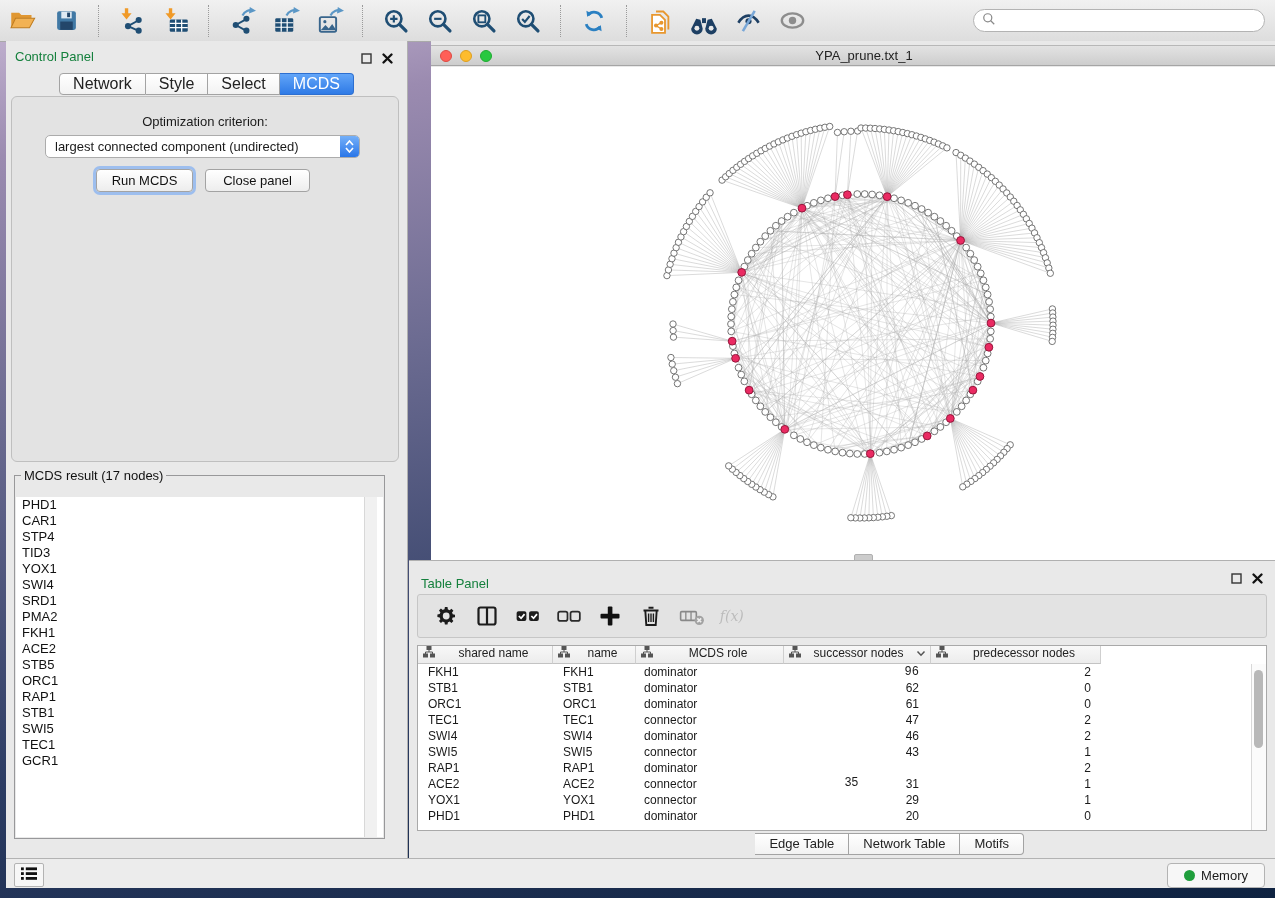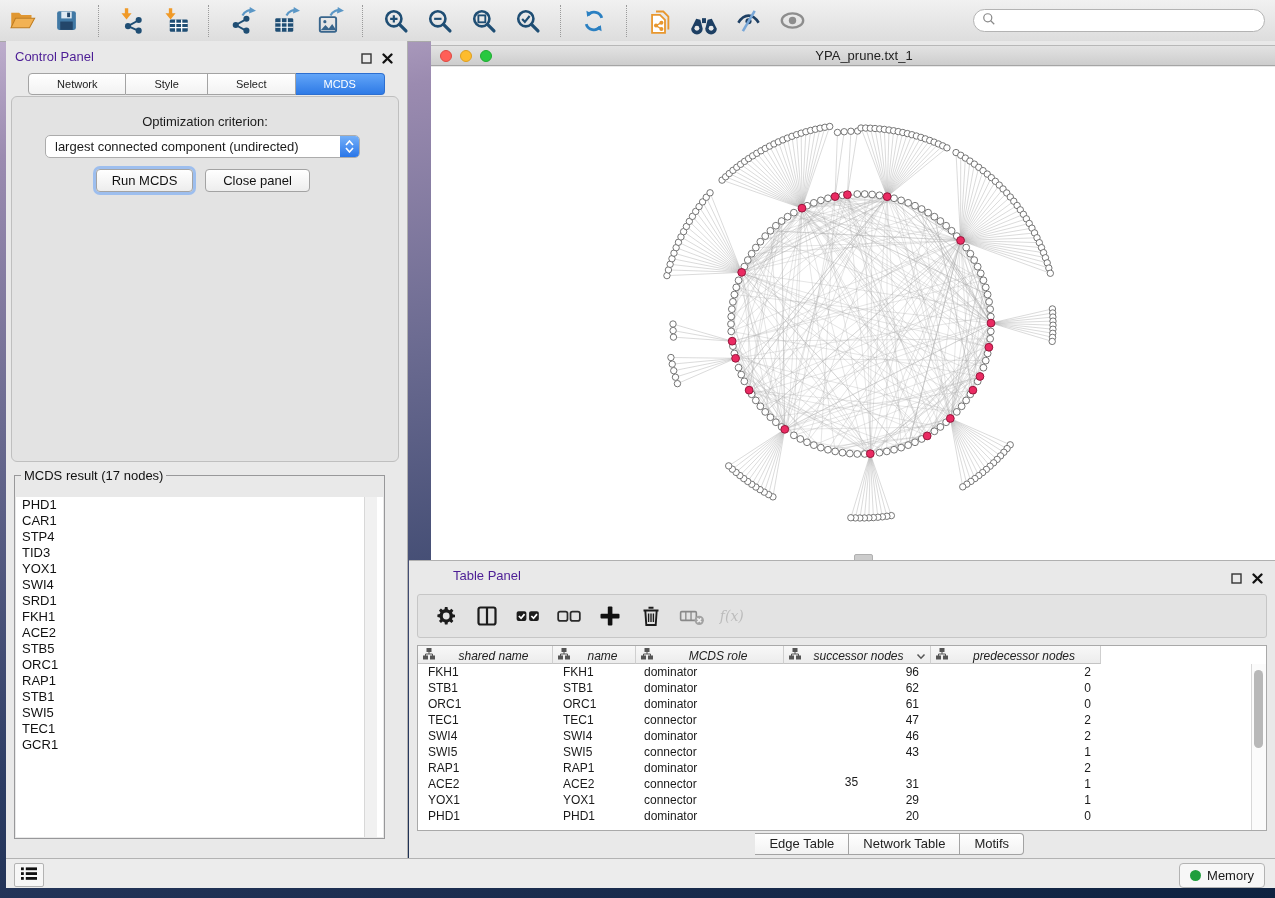"Control Panel" .panel-title { color: #4c1d95 -> #15803d }
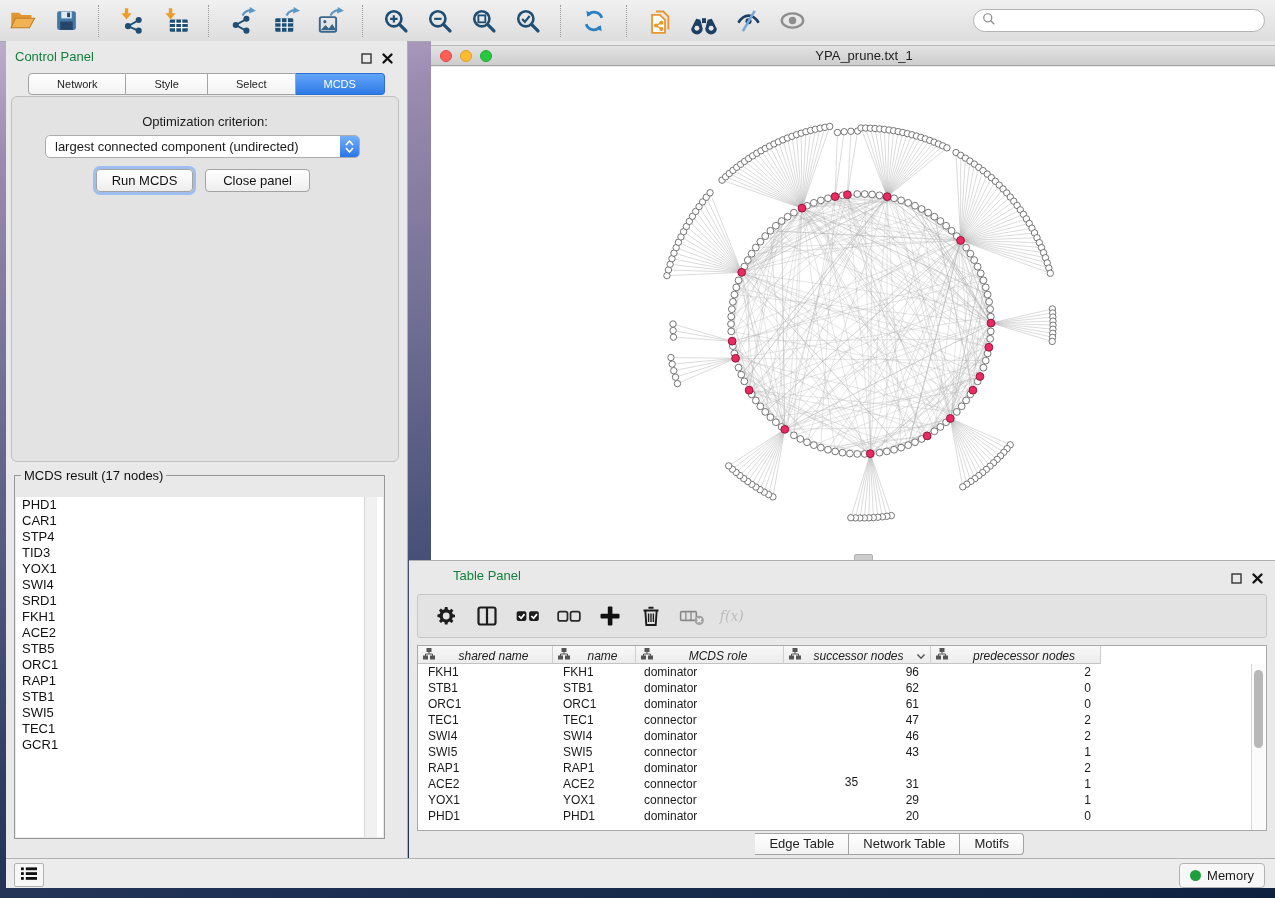"Network" .ctab { font-size: 11px -> 16px; padding: 0 28px -> 0 13px }
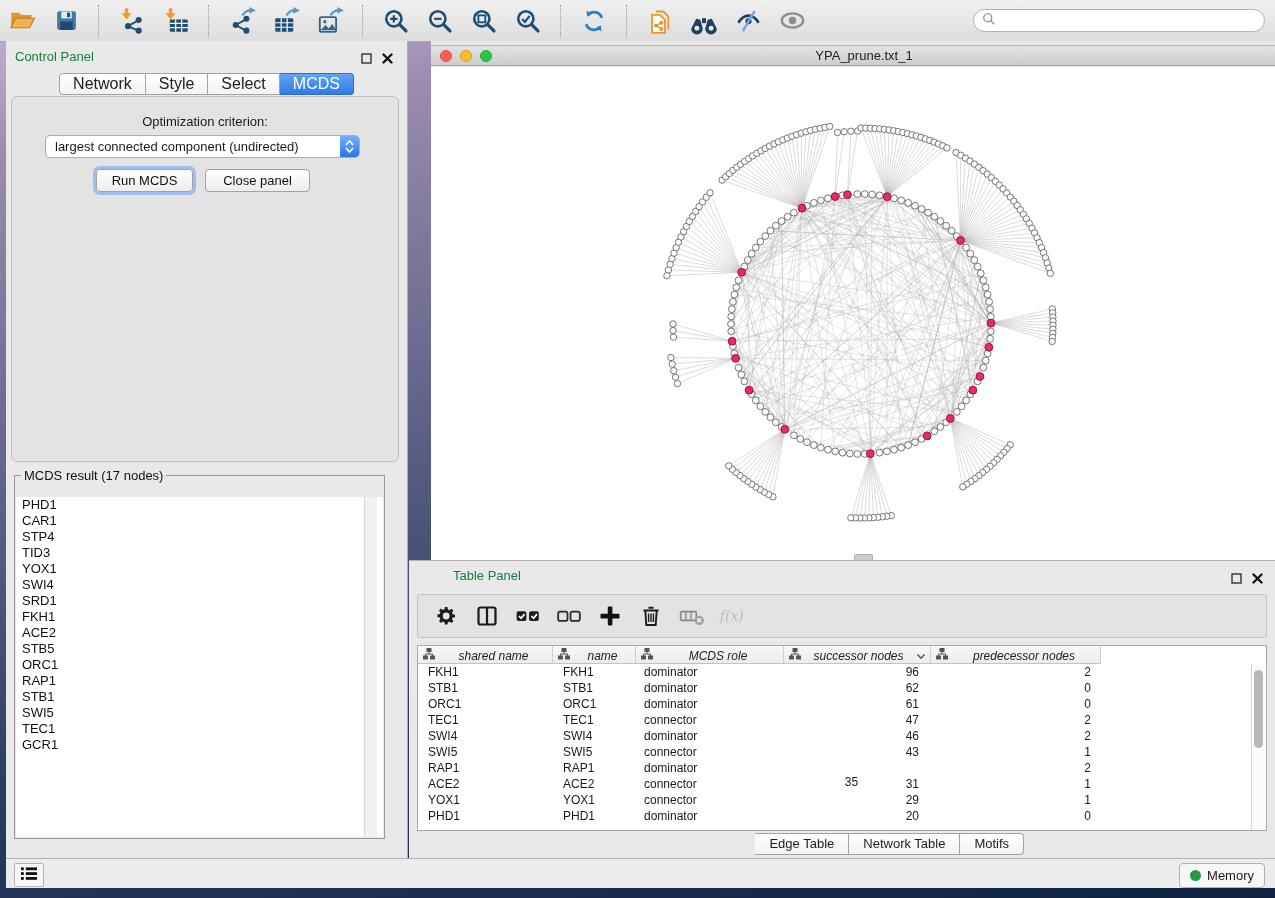"Table Panel" #tp-title { margin-left: 32px -> none; top: 7px -> 15px }
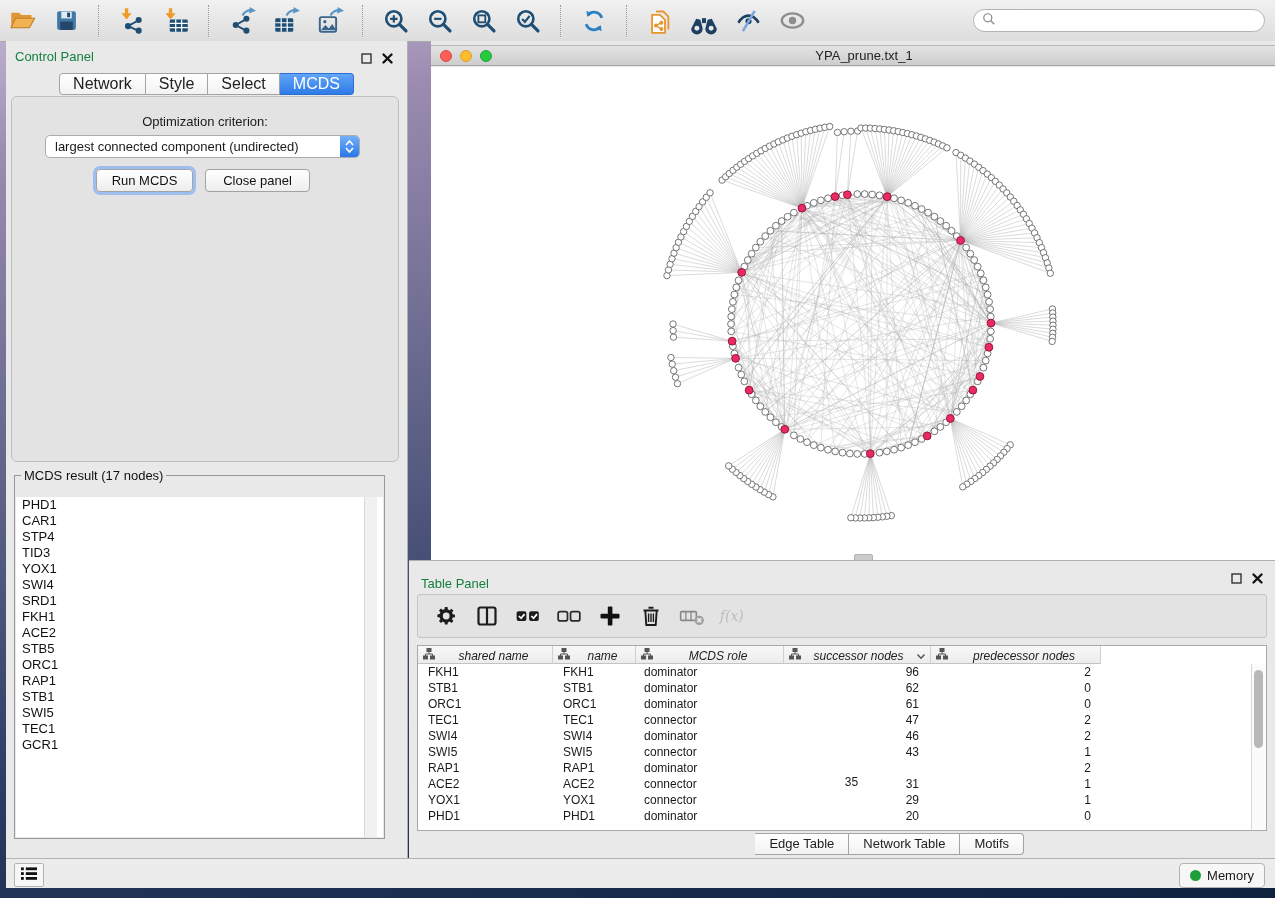"PMA2" div.mcds-item { html: none -> <div>PMA2</div> }
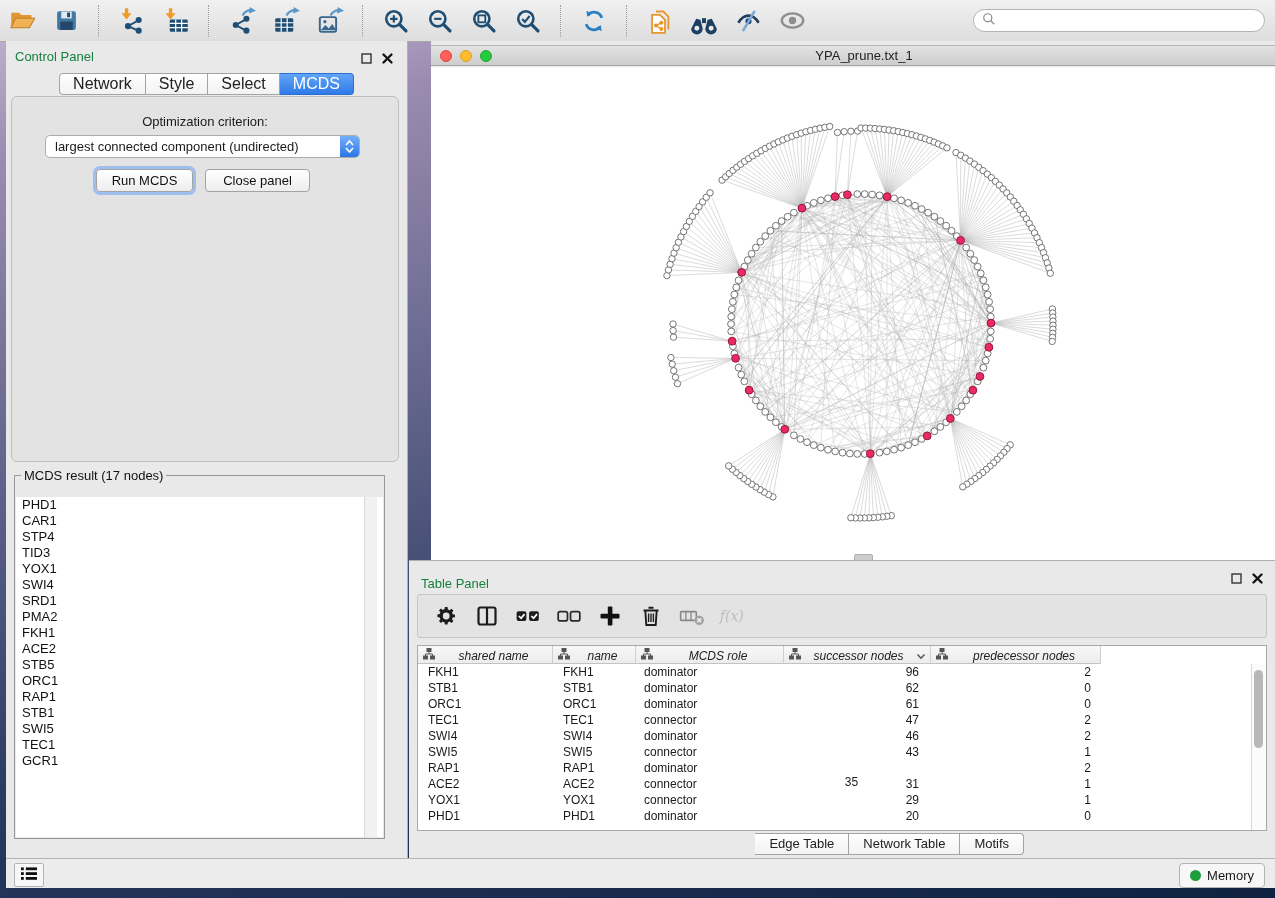"shared name" .th { align-items: flex-end -> flex-start; font-style: italic -> none }
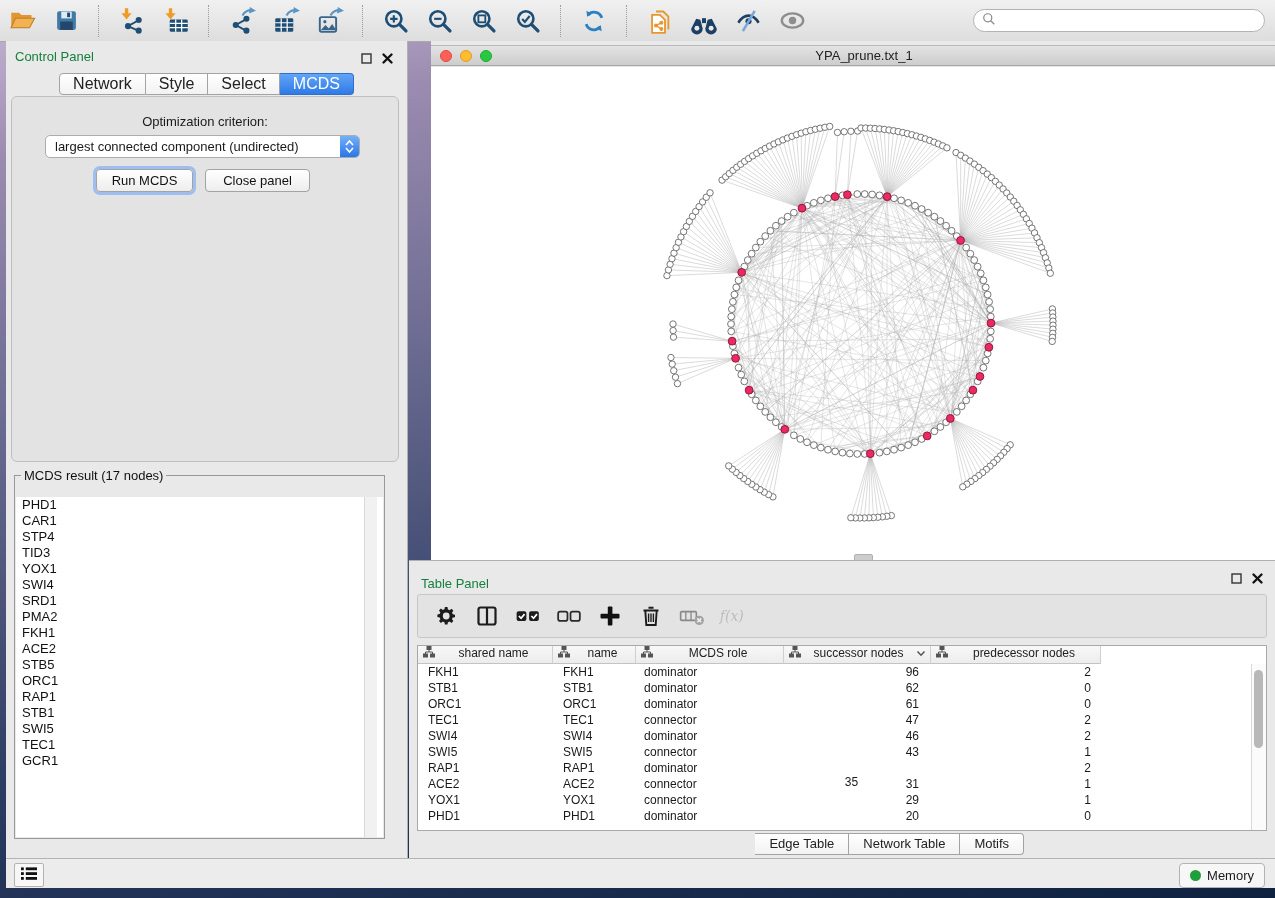"96" div.td { font-family: none -> Liberation Mono, monospace }
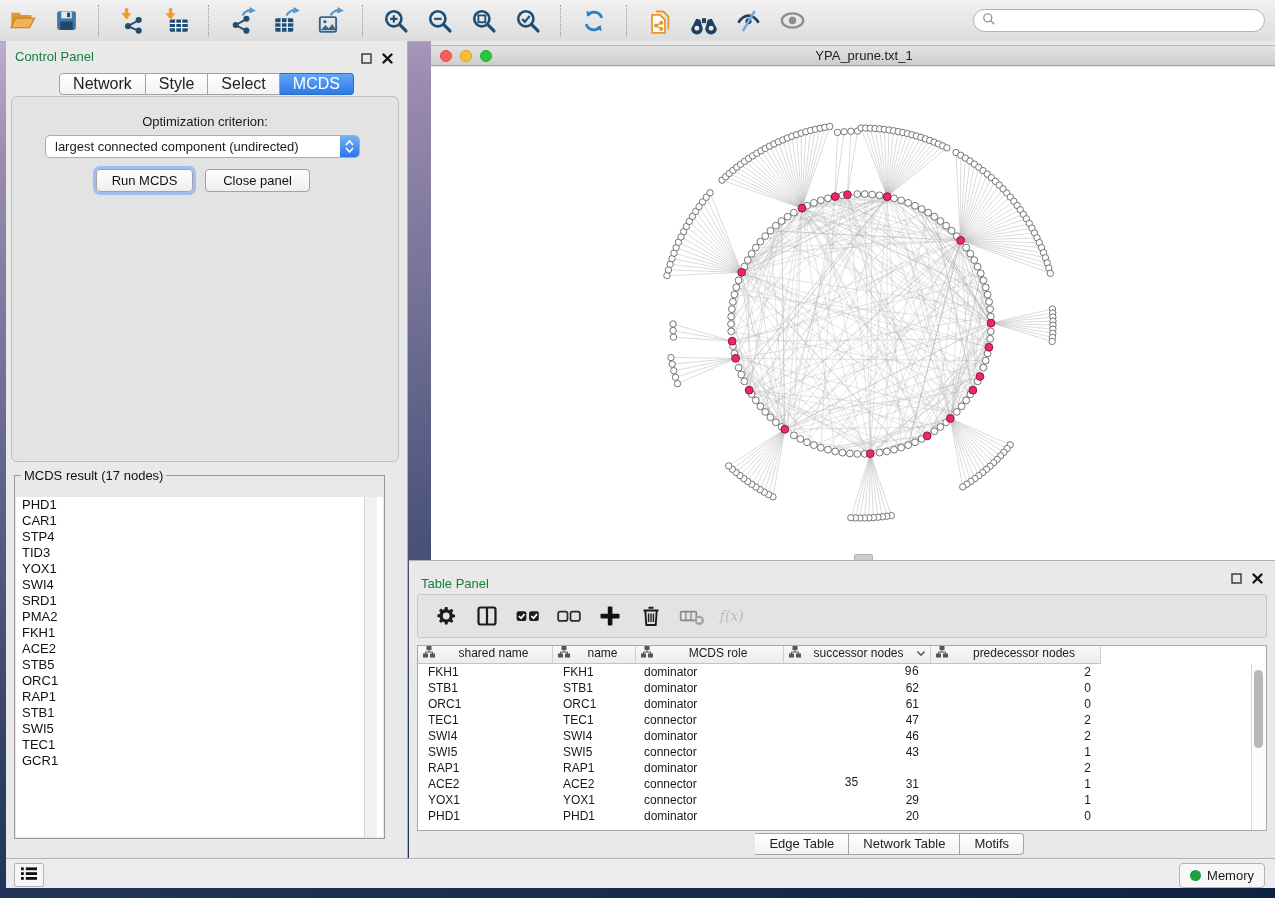"Memory" #memory-btn { padding: 0 10px -> 0 16px }
